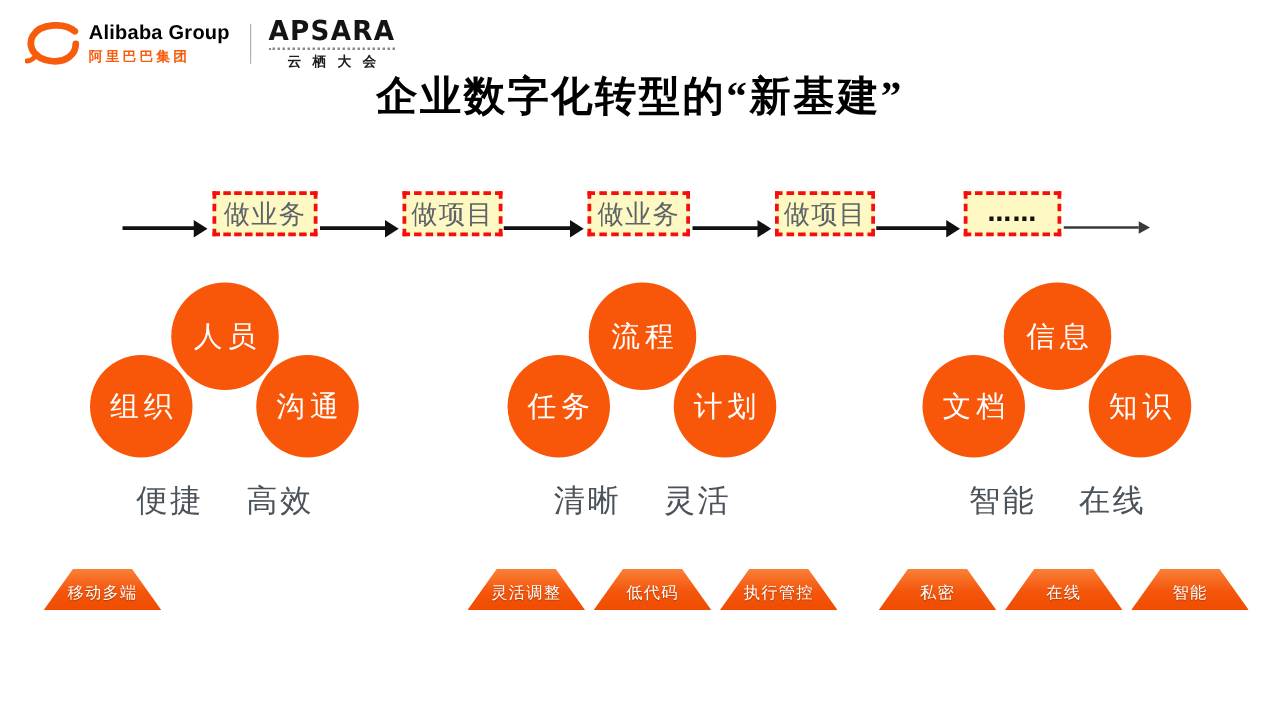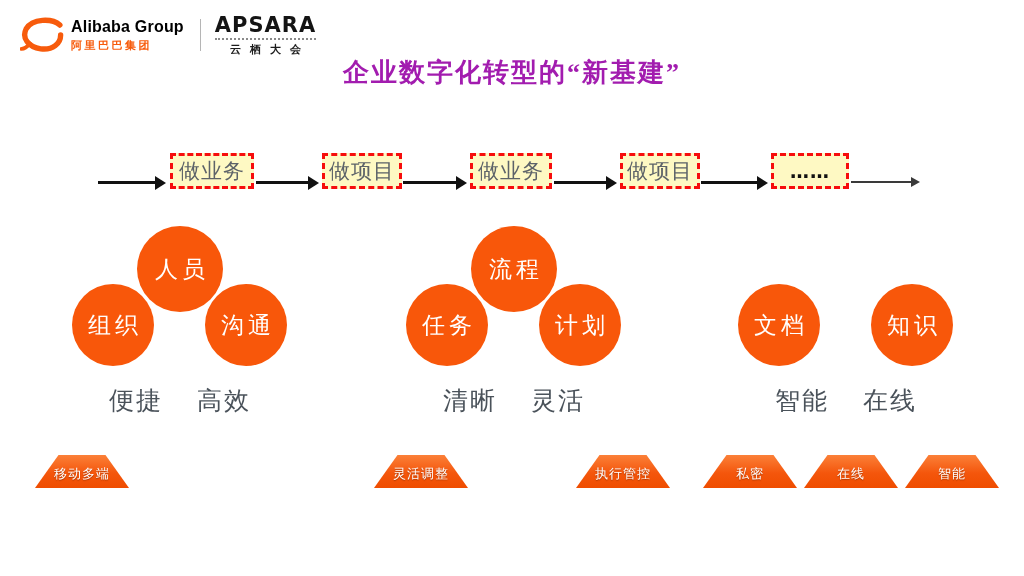"企业数字化转型的“新基建”" .title { color: #a21caf -> #000000; font-size: 26px -> 33px }
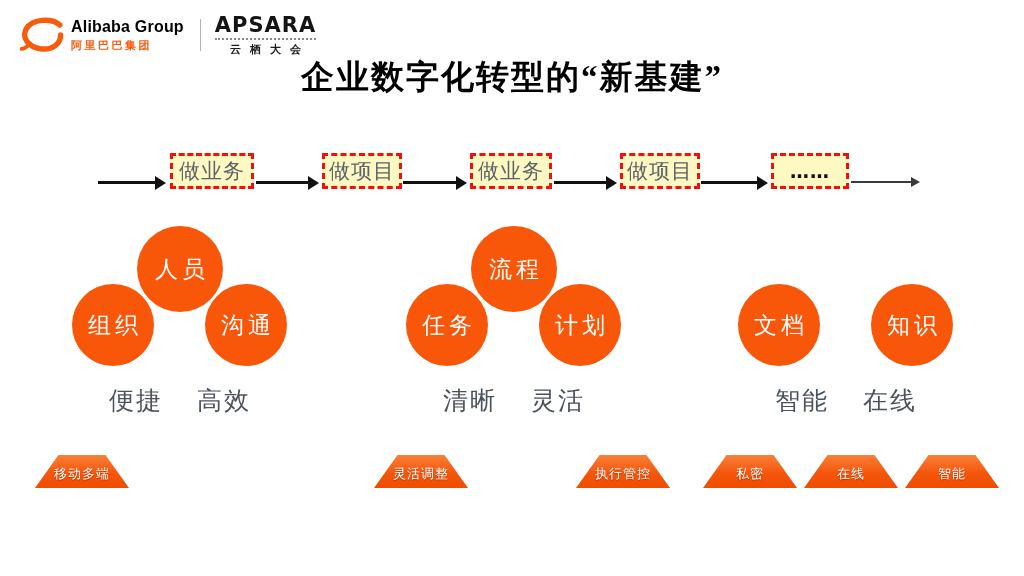"信息" div.bubble { html: none -> <div>信息</div> }
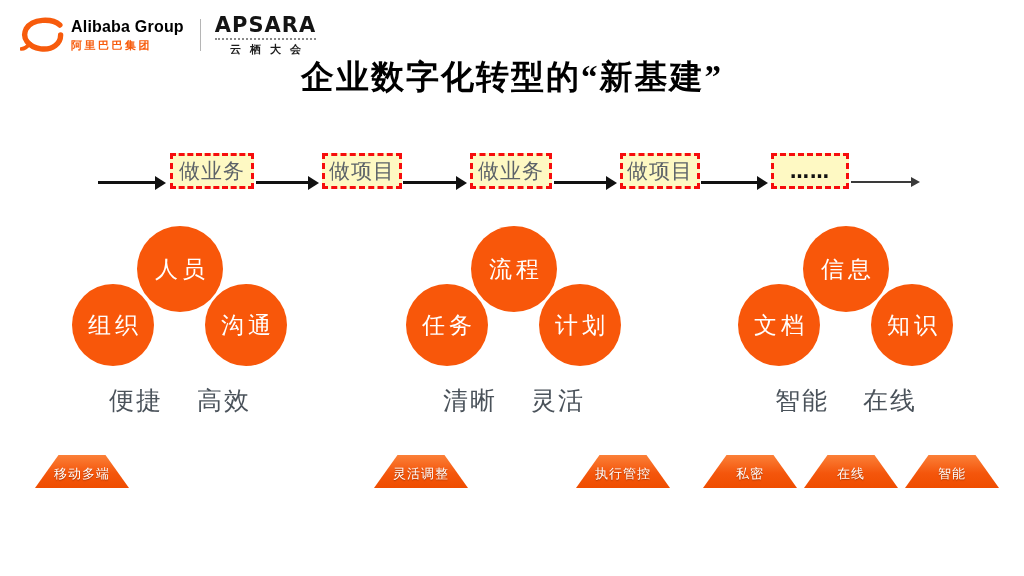"低代码" div.trapezoid { html: none -> <div>低代码</div> }
